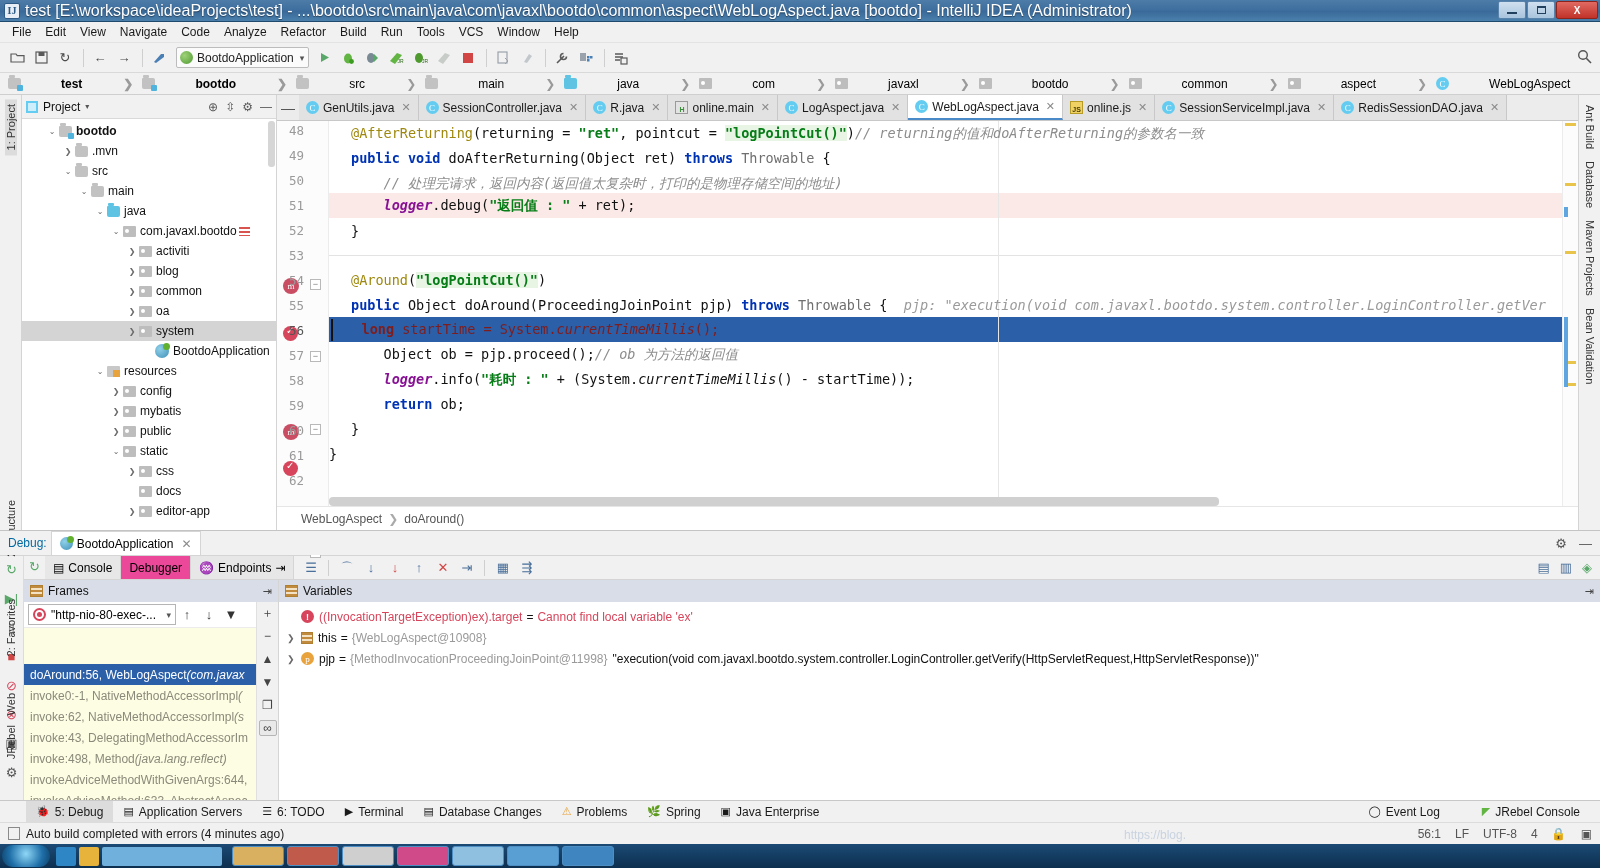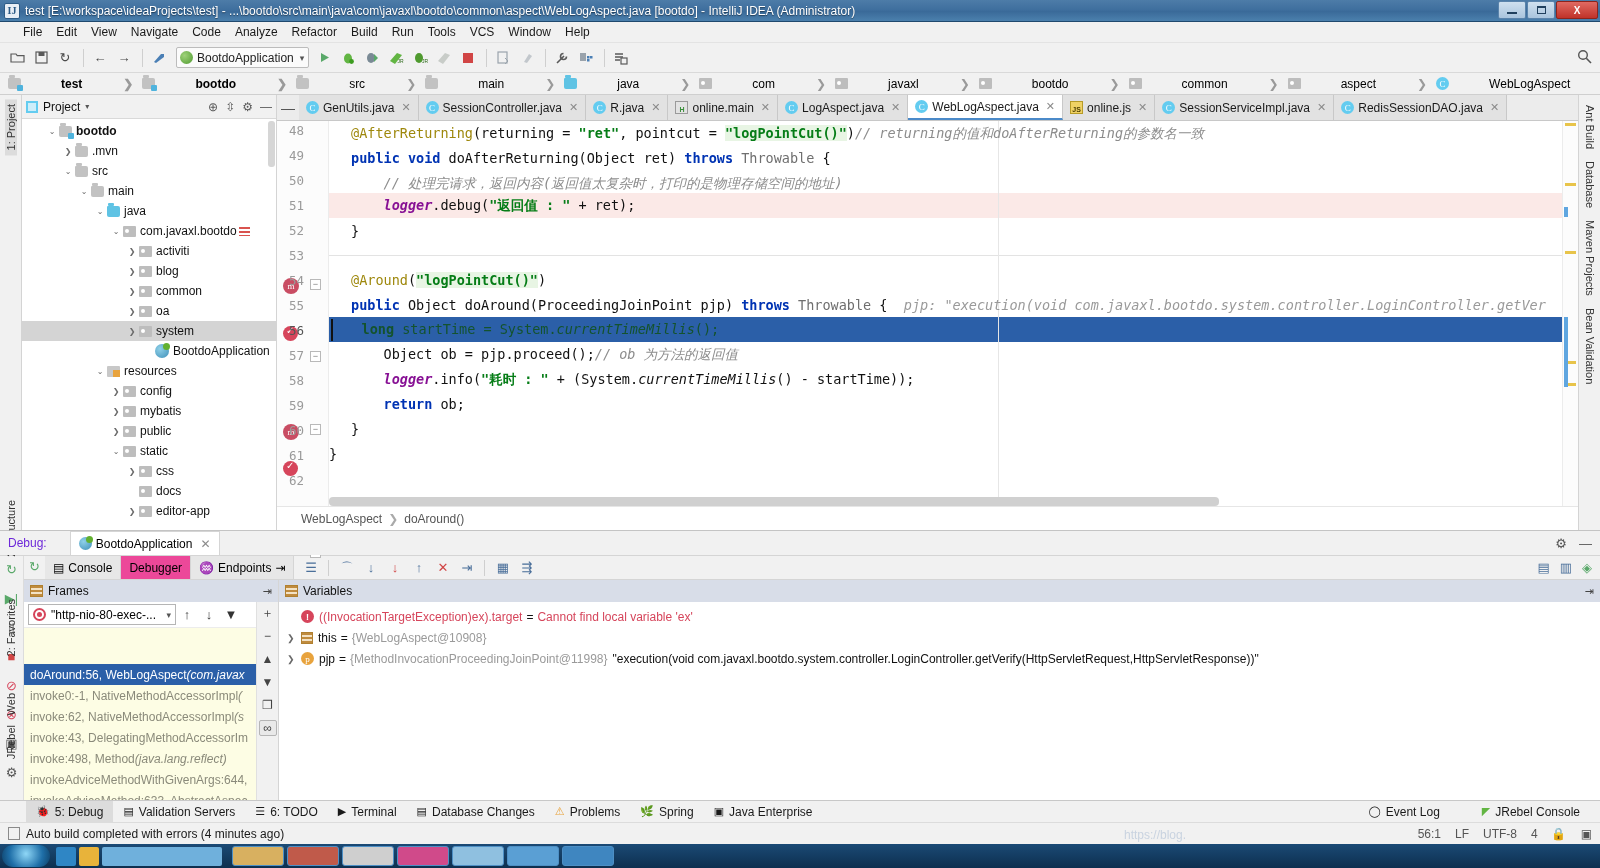"test [E:\workspace\ideaProjects\test] -" .tb-title { font-size: 12px -> 16px }
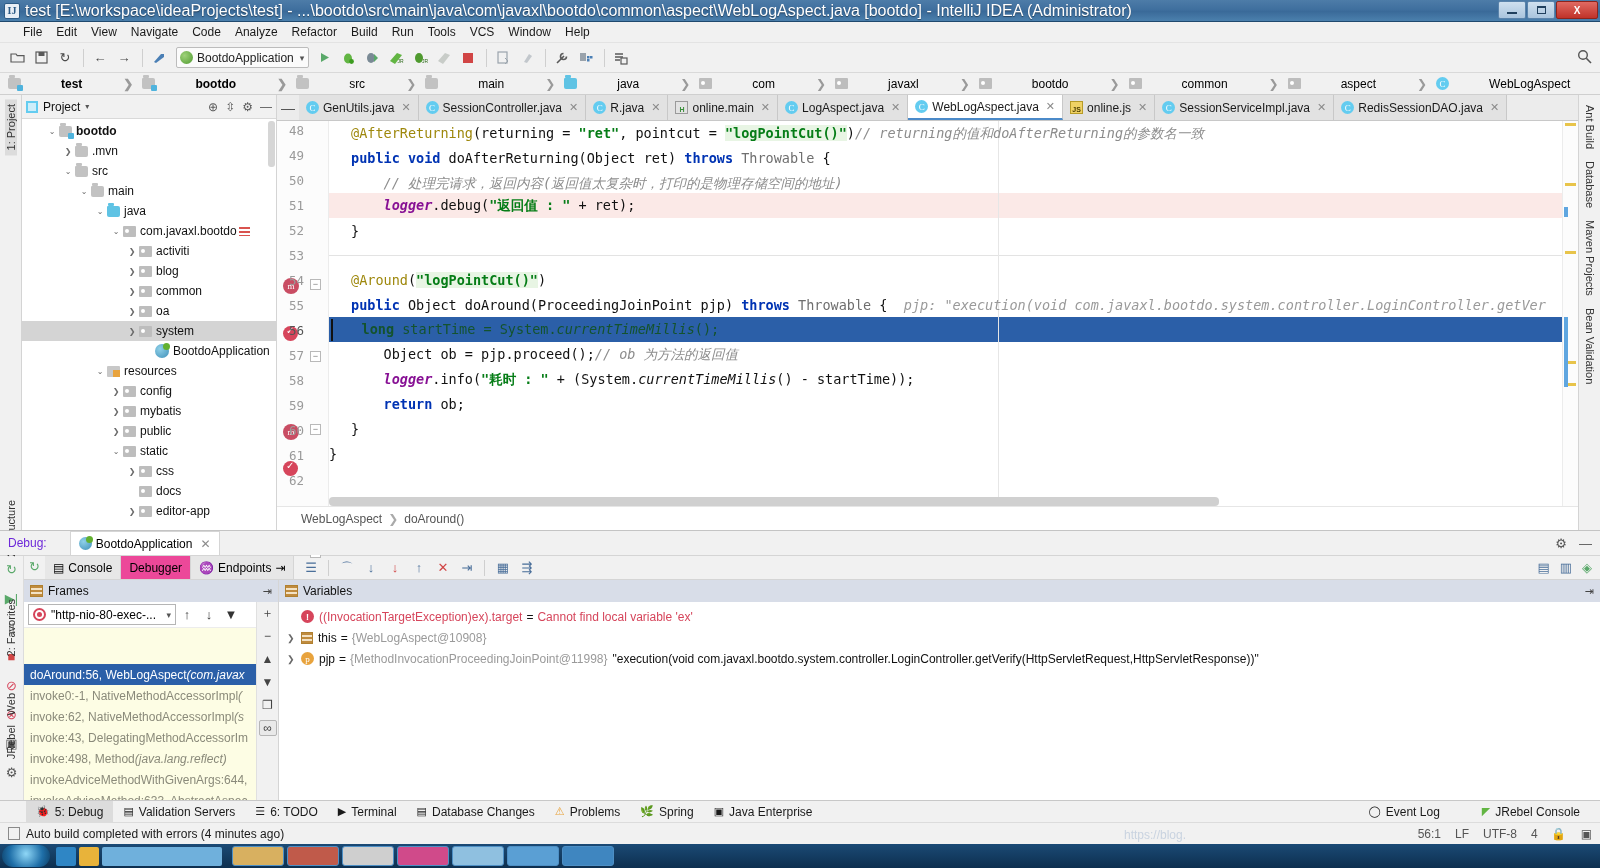"File" .menubar { padding-left: 16px -> 5px }
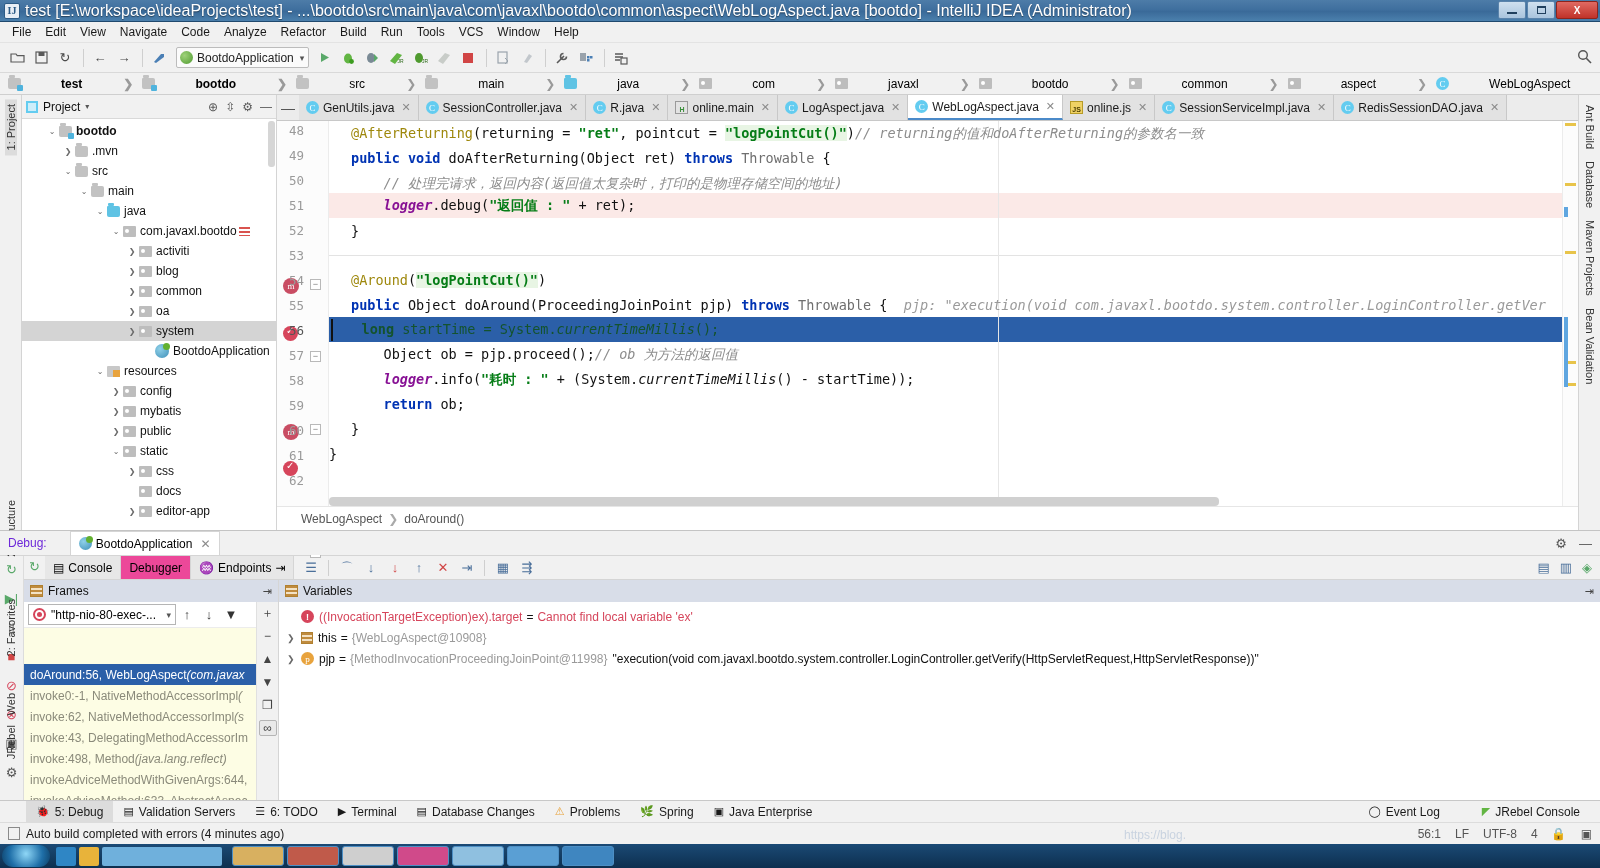"long startTime =" .onsel { color: #14532d -> #7f1d1d }
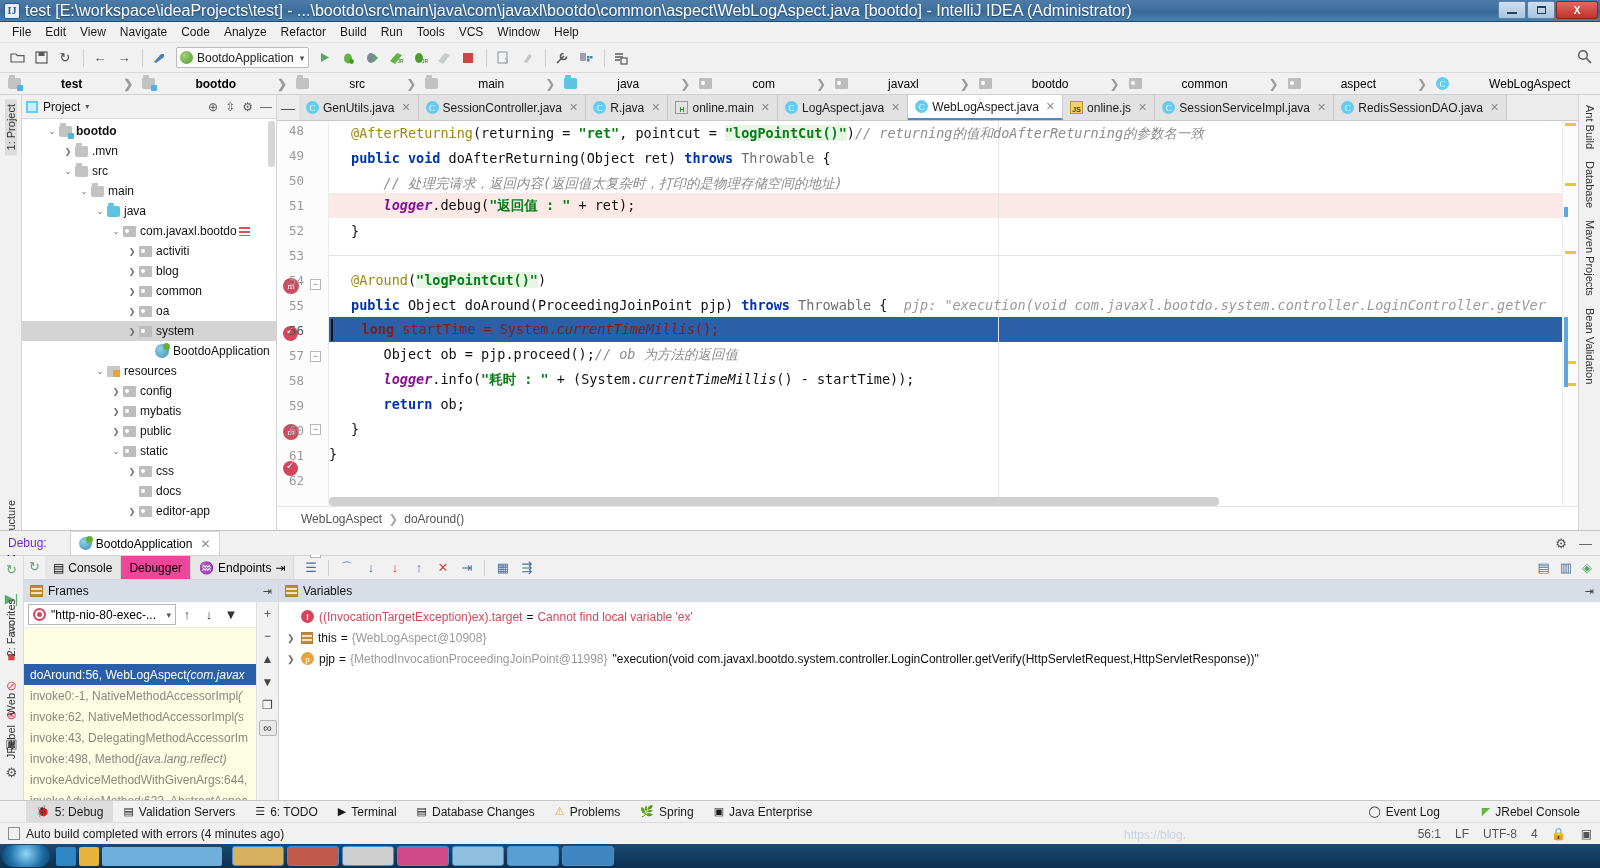"Debug:" .dw-head .dw-label { color: #6d28d9 -> #0369a1; margin-right: 23px -> 4px }
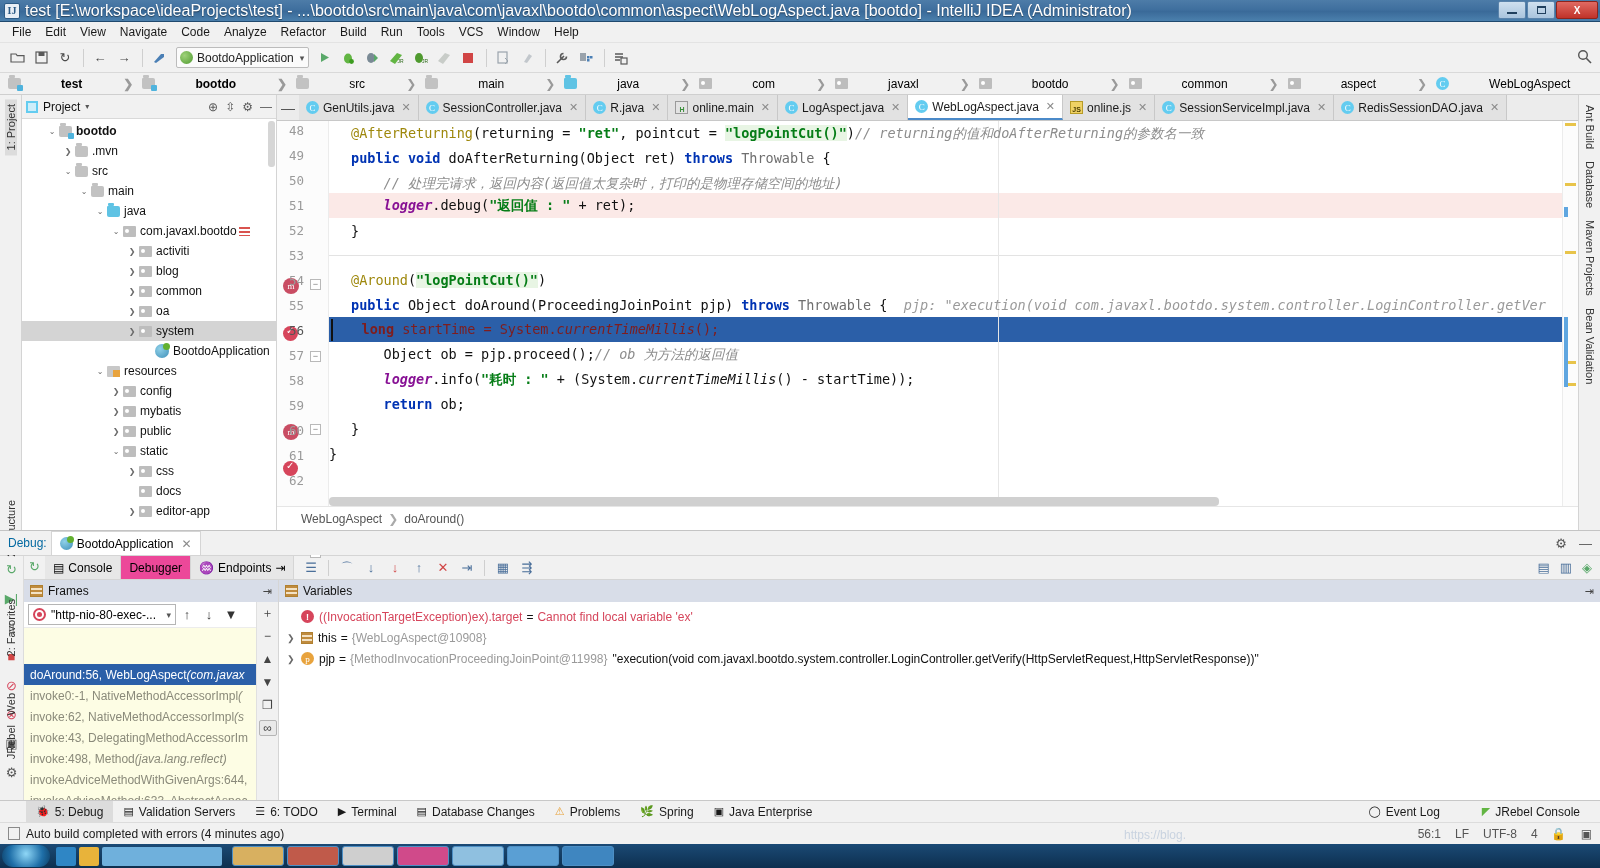"Validation Servers" span { text: Validation -> Application }
